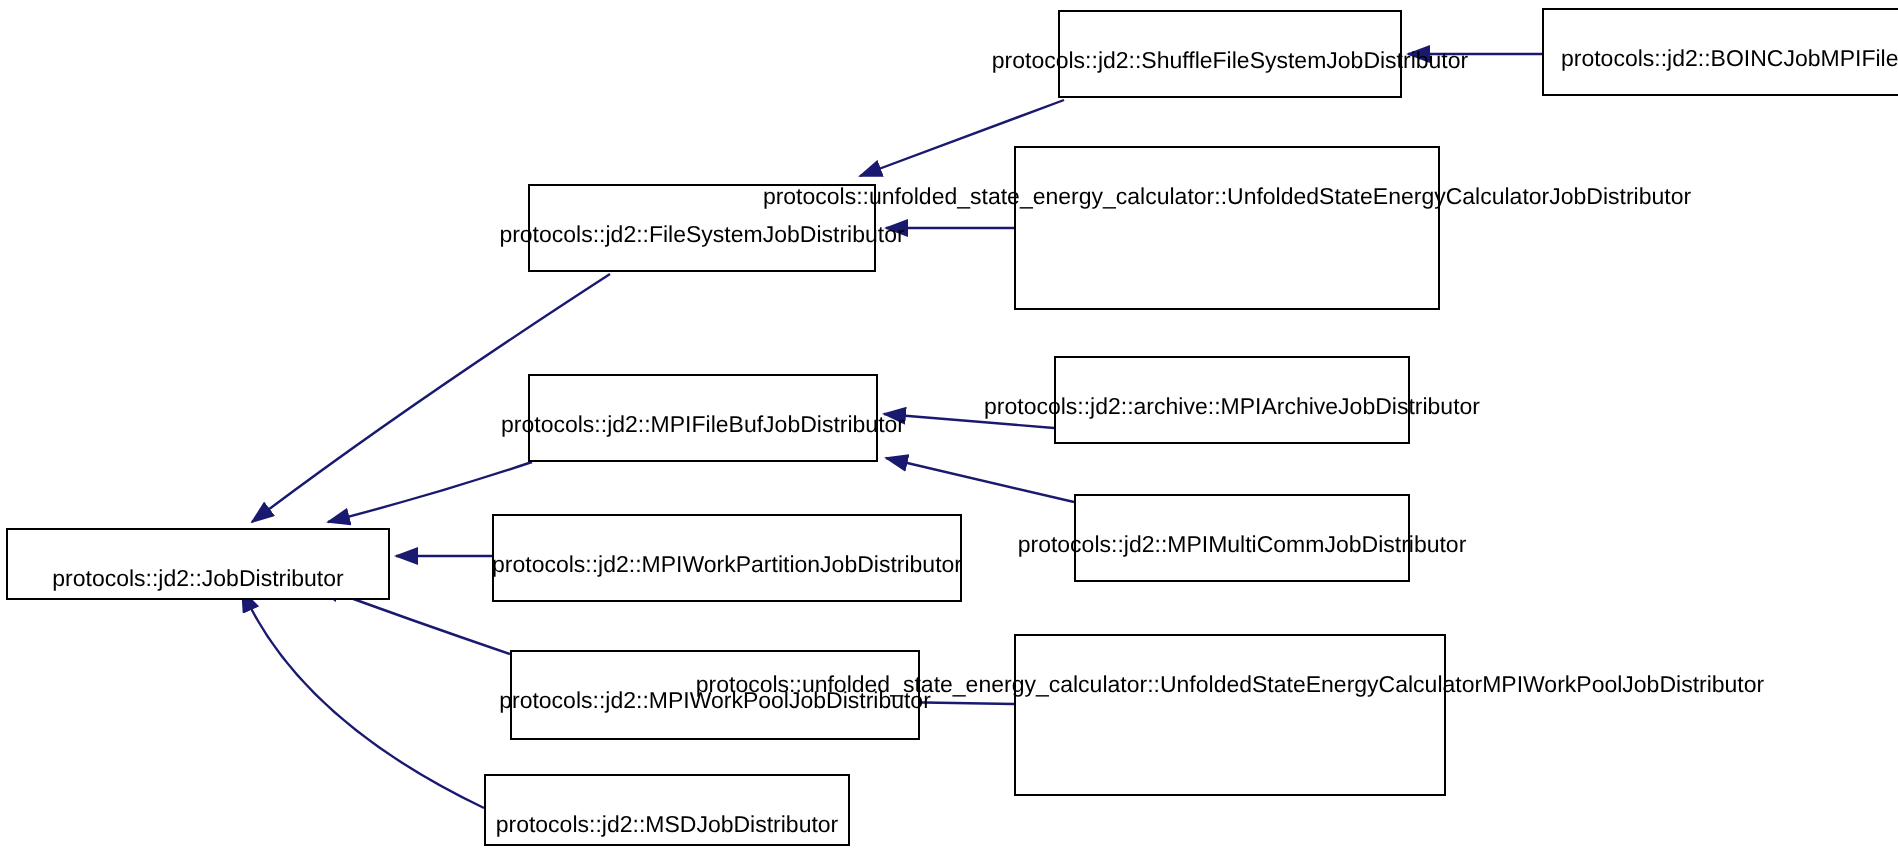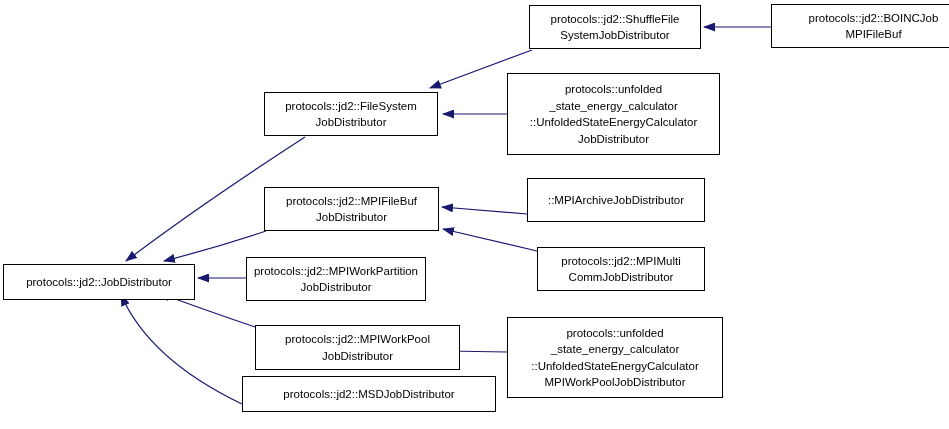"protocols::jd2::ShuffleFile" .node { flex-direction: column -> row }
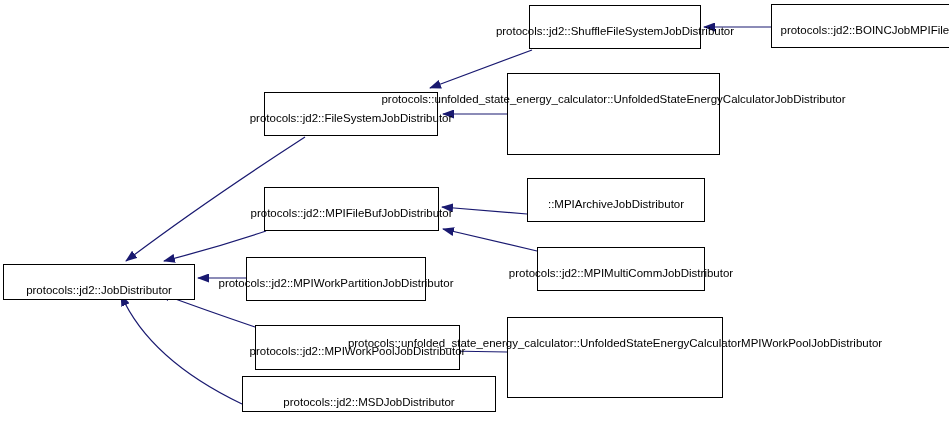"protocols::jd2::archive" span.ln { html: none -> <span>protocols::jd2::archive</span> }
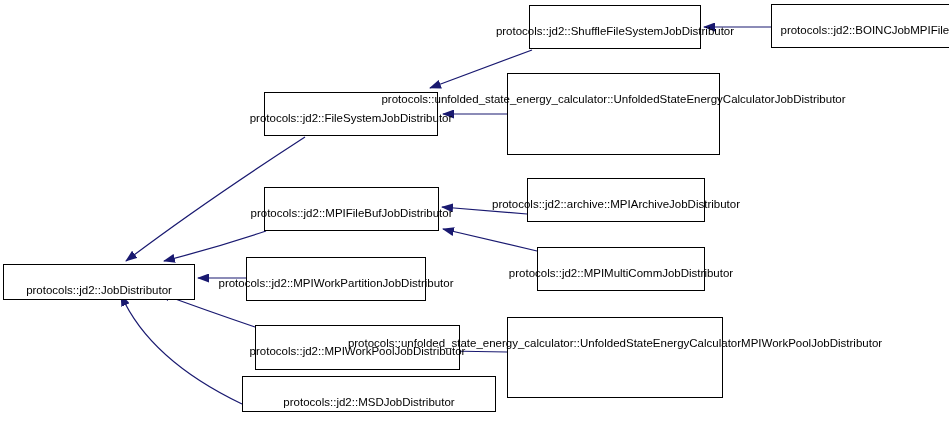"protocols::jd2::MPIWorkPartition" div.node { width: 180px -> 235px }
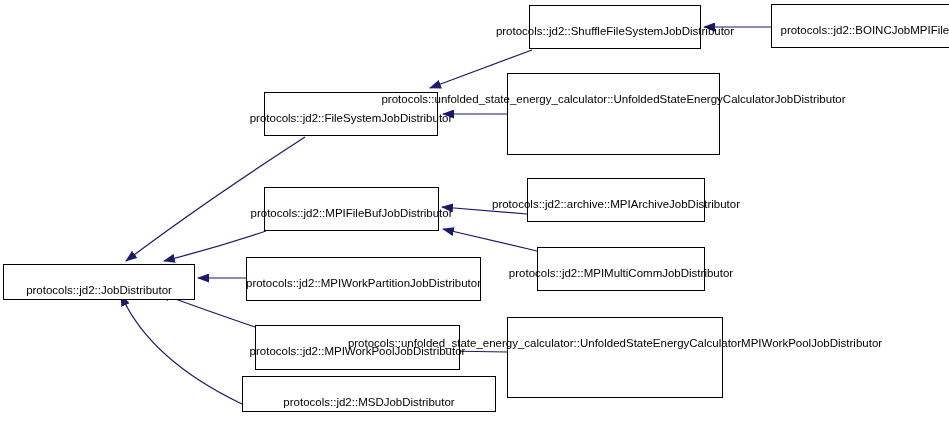"protocols::jd2::MSDJobDistributor" div.node { top: 376px -> 387px; width: 254px -> 183px }
